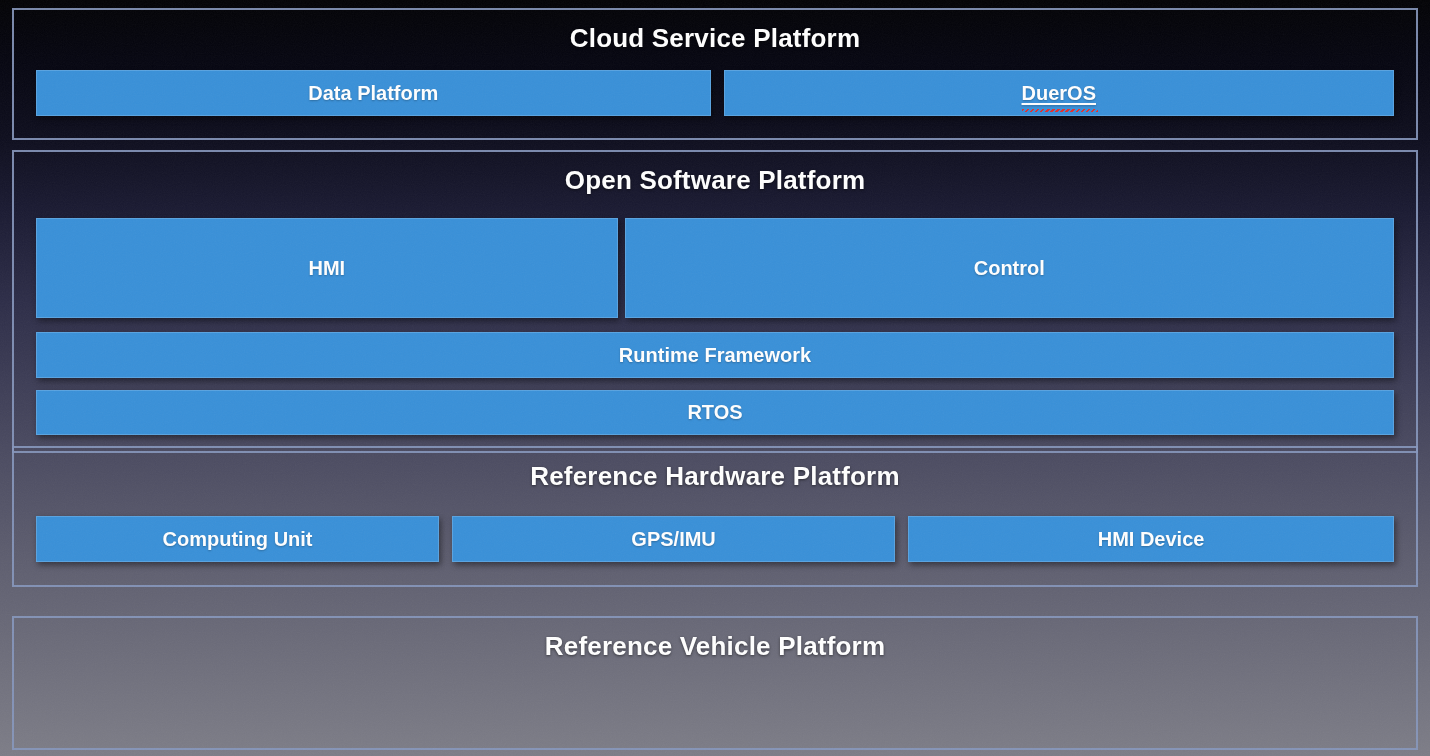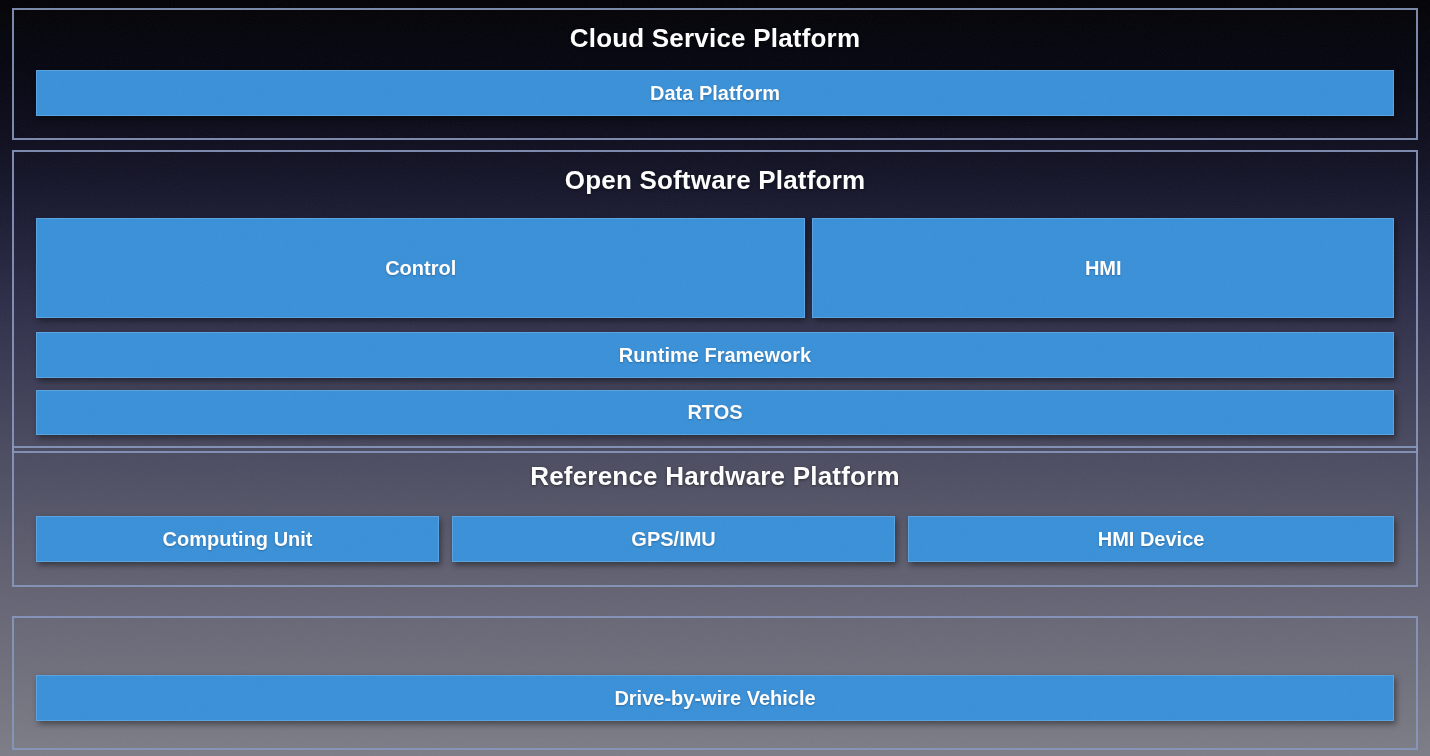"DuerOS" div.box { html: none -> <div> <span>DuerOS</span> </div> }
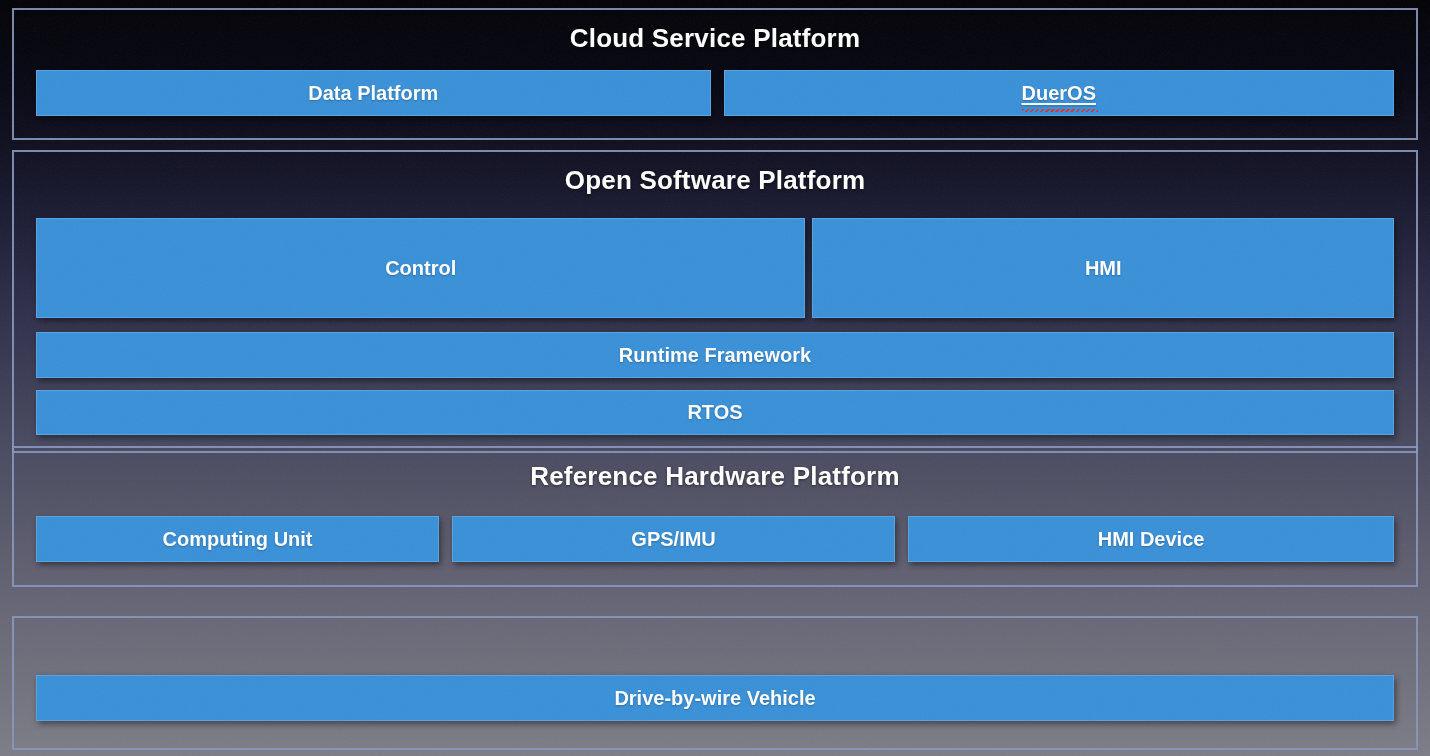"Control" div.box { order: before "HMI" -> after "HMI" }
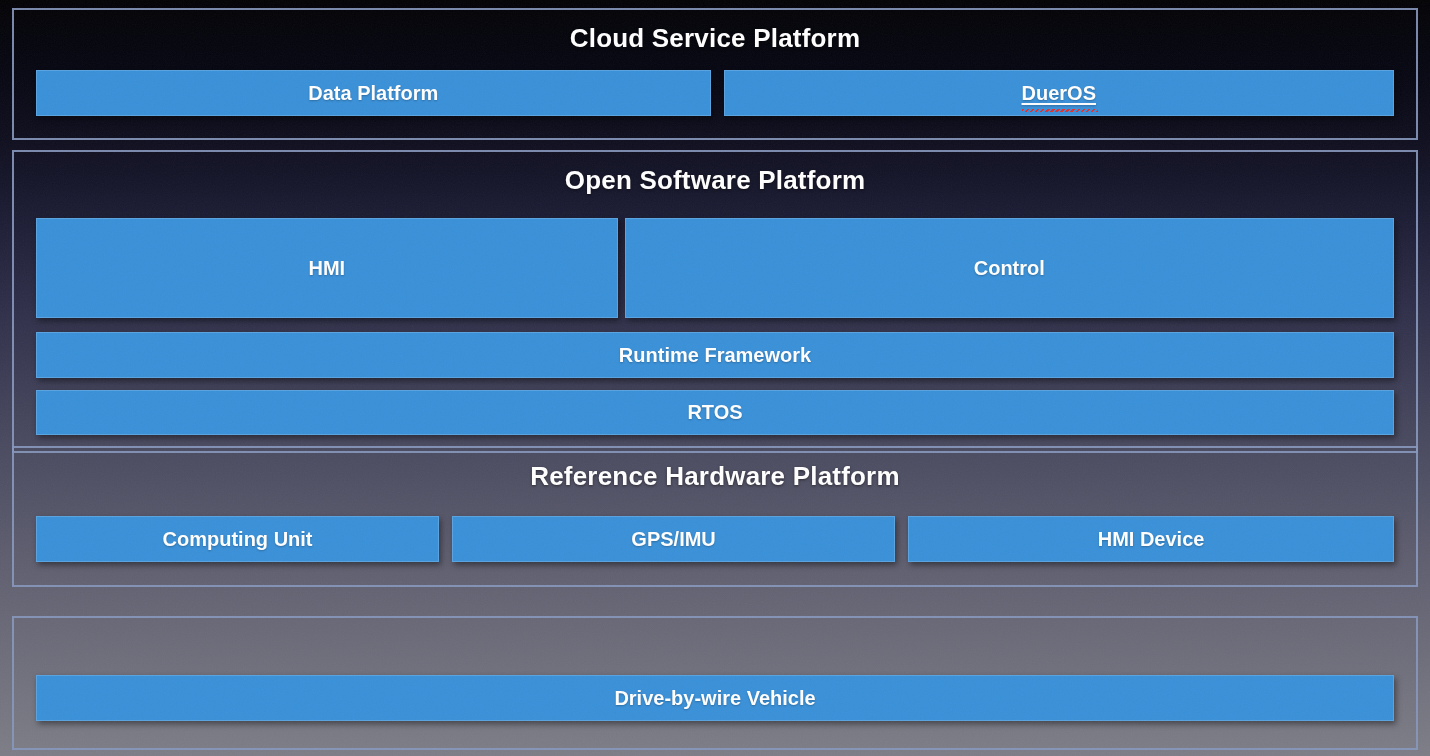"Reference Vehicle Platform" h2.panel-title { html: none -> <h2>Reference Vehicle Platform</h2> }
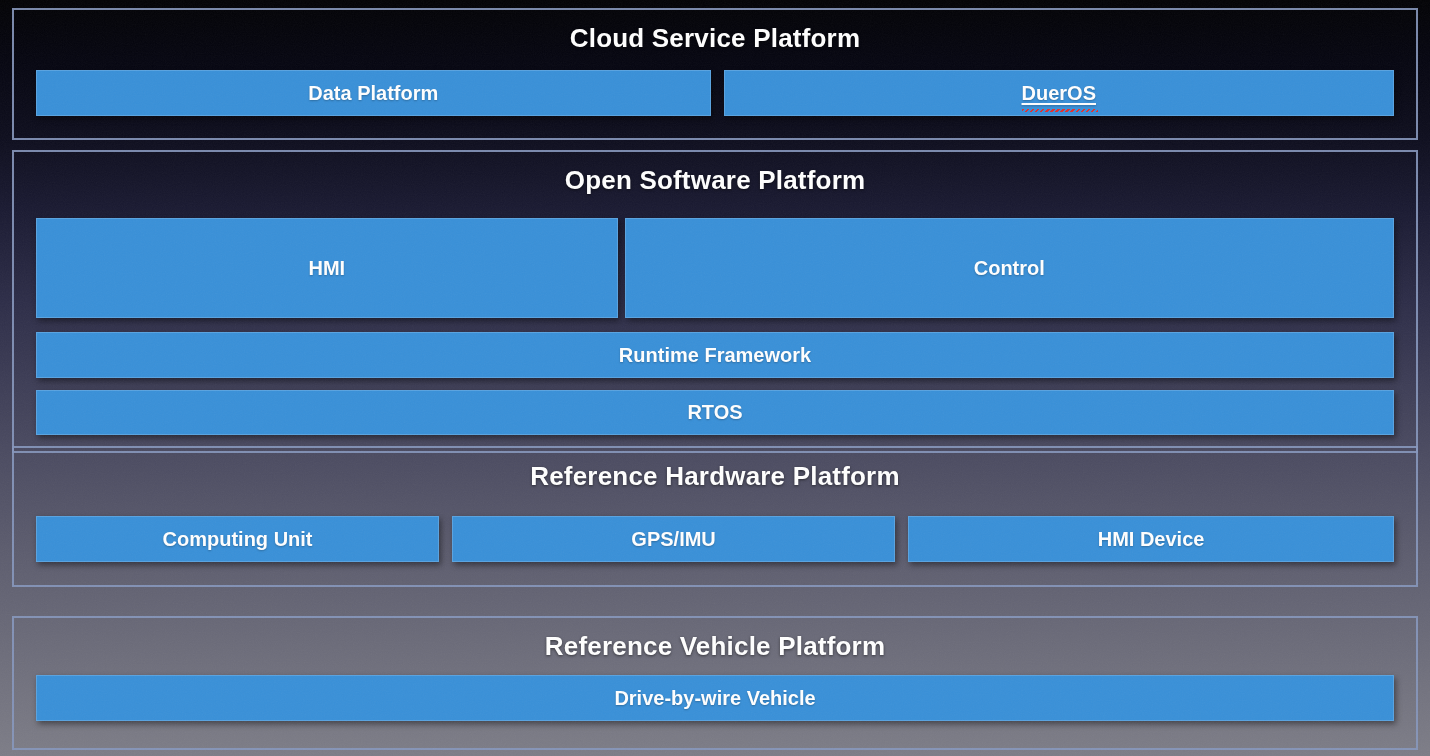"Drive-by-wire Vehicle" div.row { html: <div> <div> <span>Drive-by-wire Vehicle</span> </div> </div> -> none }
